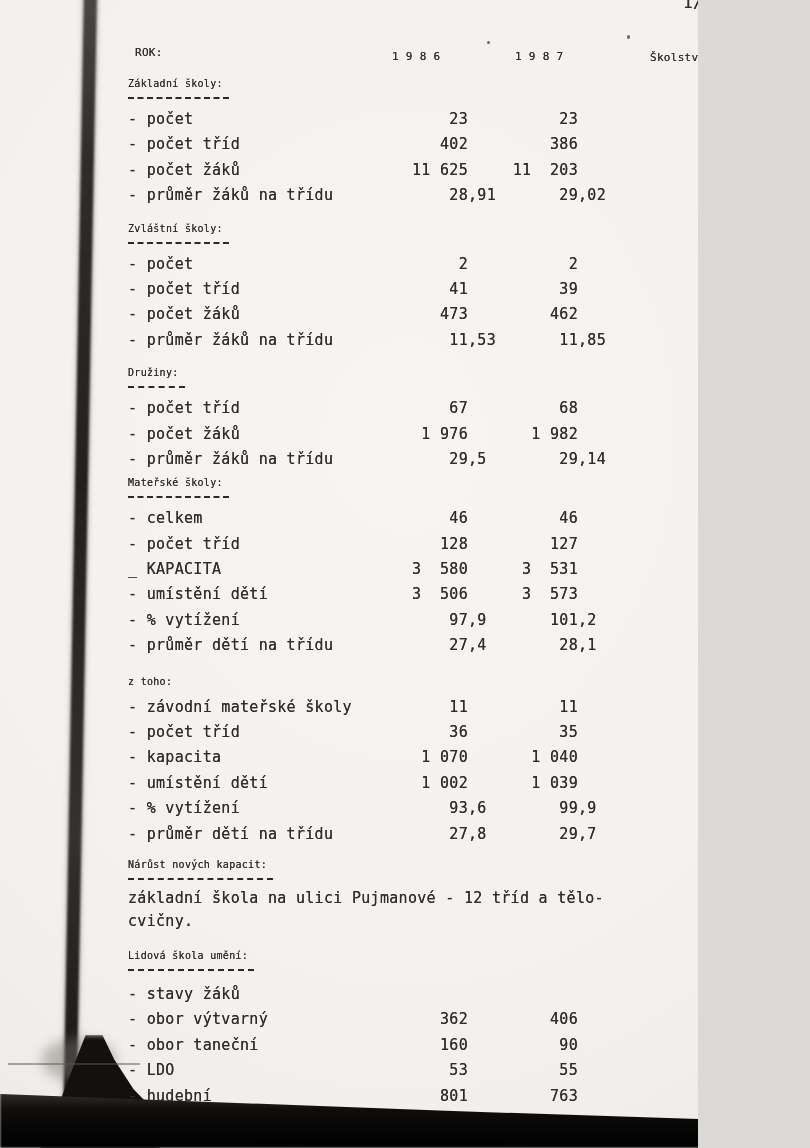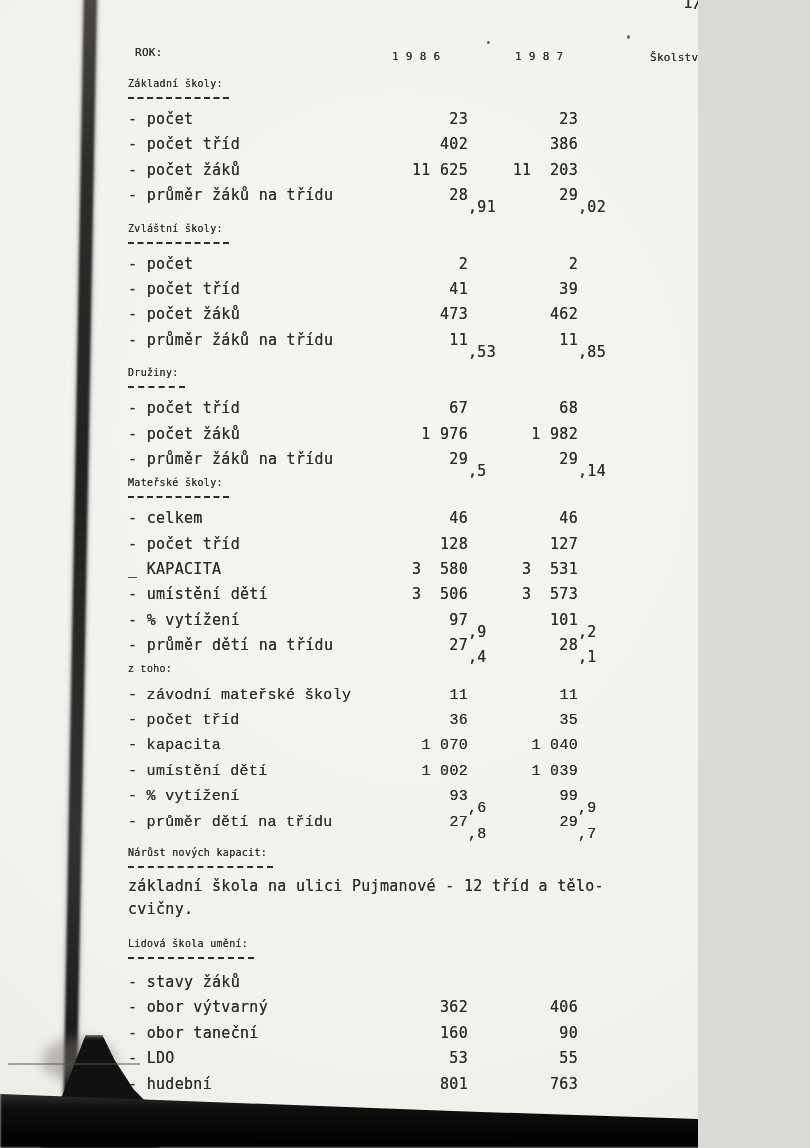",91" .vdec { top: 12px -> 0 }
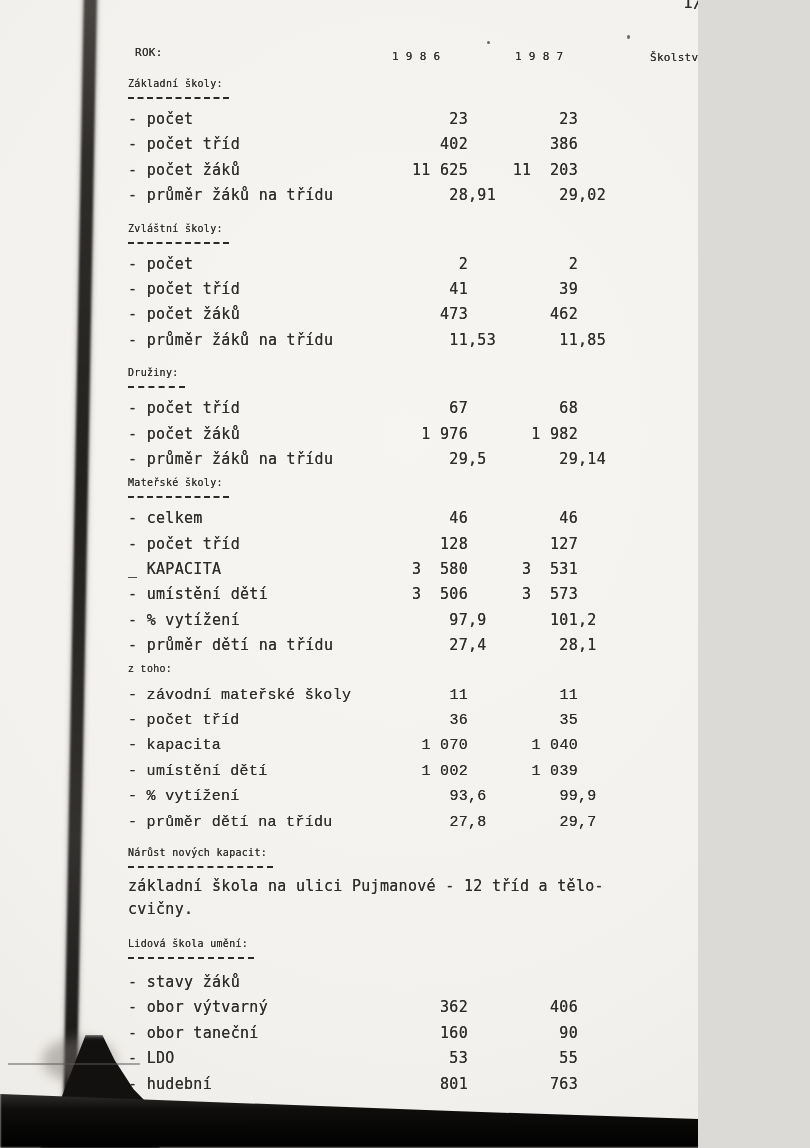"z toho:" .s-z-toho { font-family: Liberation Mono, monospace -> none; margin-top: 1px -> 12px }
